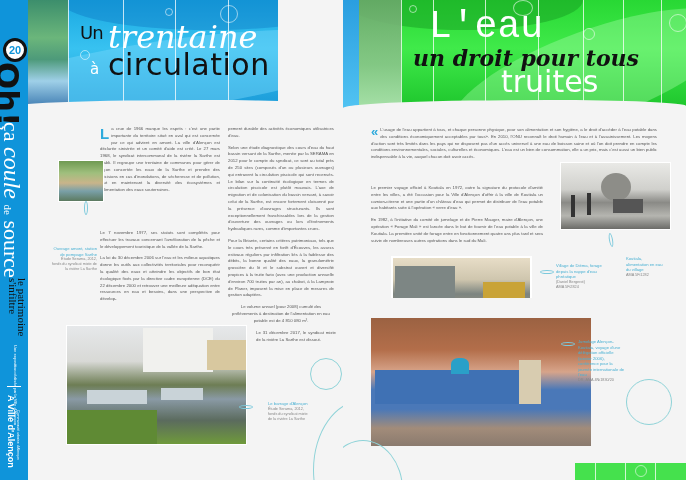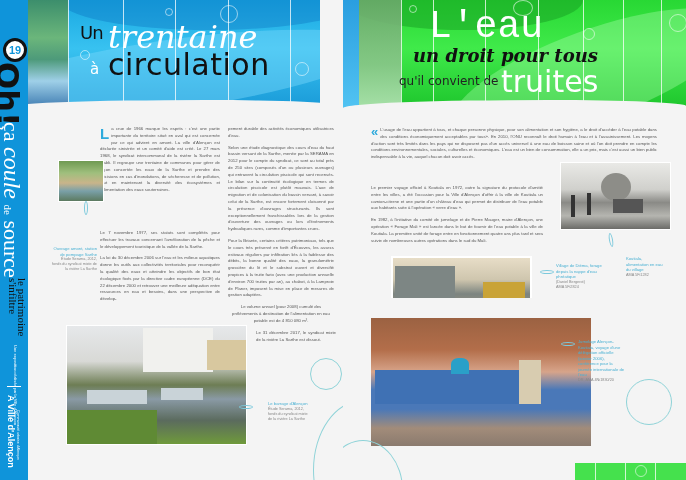"Un" .banner-l { width: 320px -> 278px }
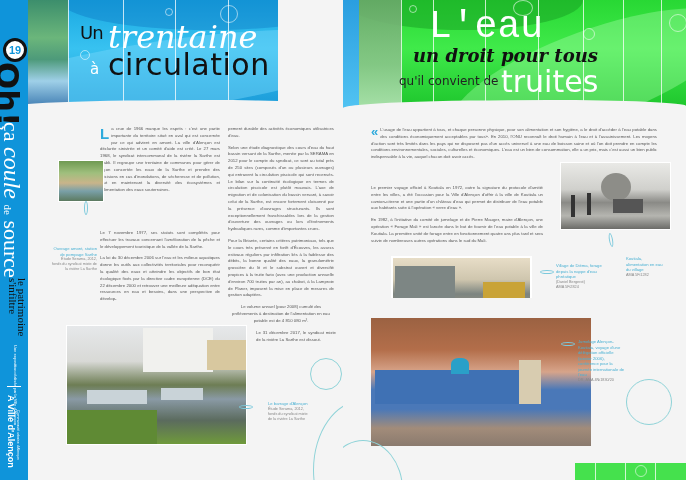"19" div.issue-badge { text: 19 -> 20 }
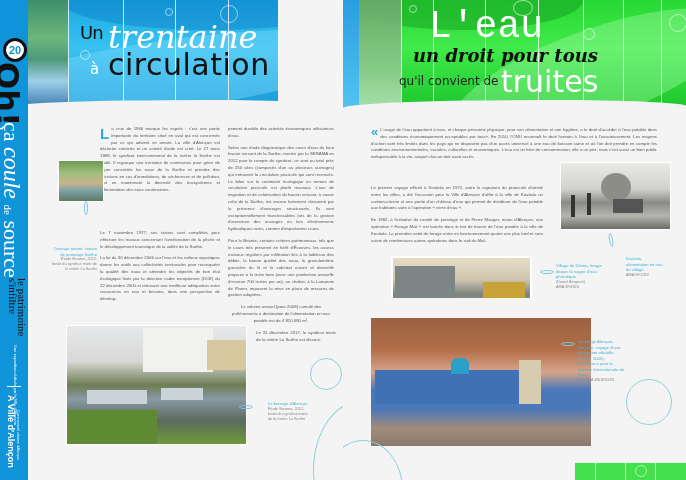"un droit pour tous" .title-r2 { font-size: 18px -> 22px }
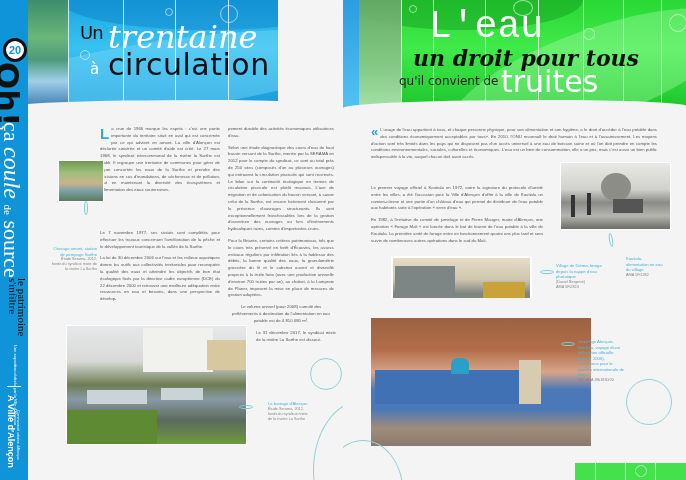"qu'il convient de" span.title-r3 { html: <span>qu'il convient de</span> -> none }
